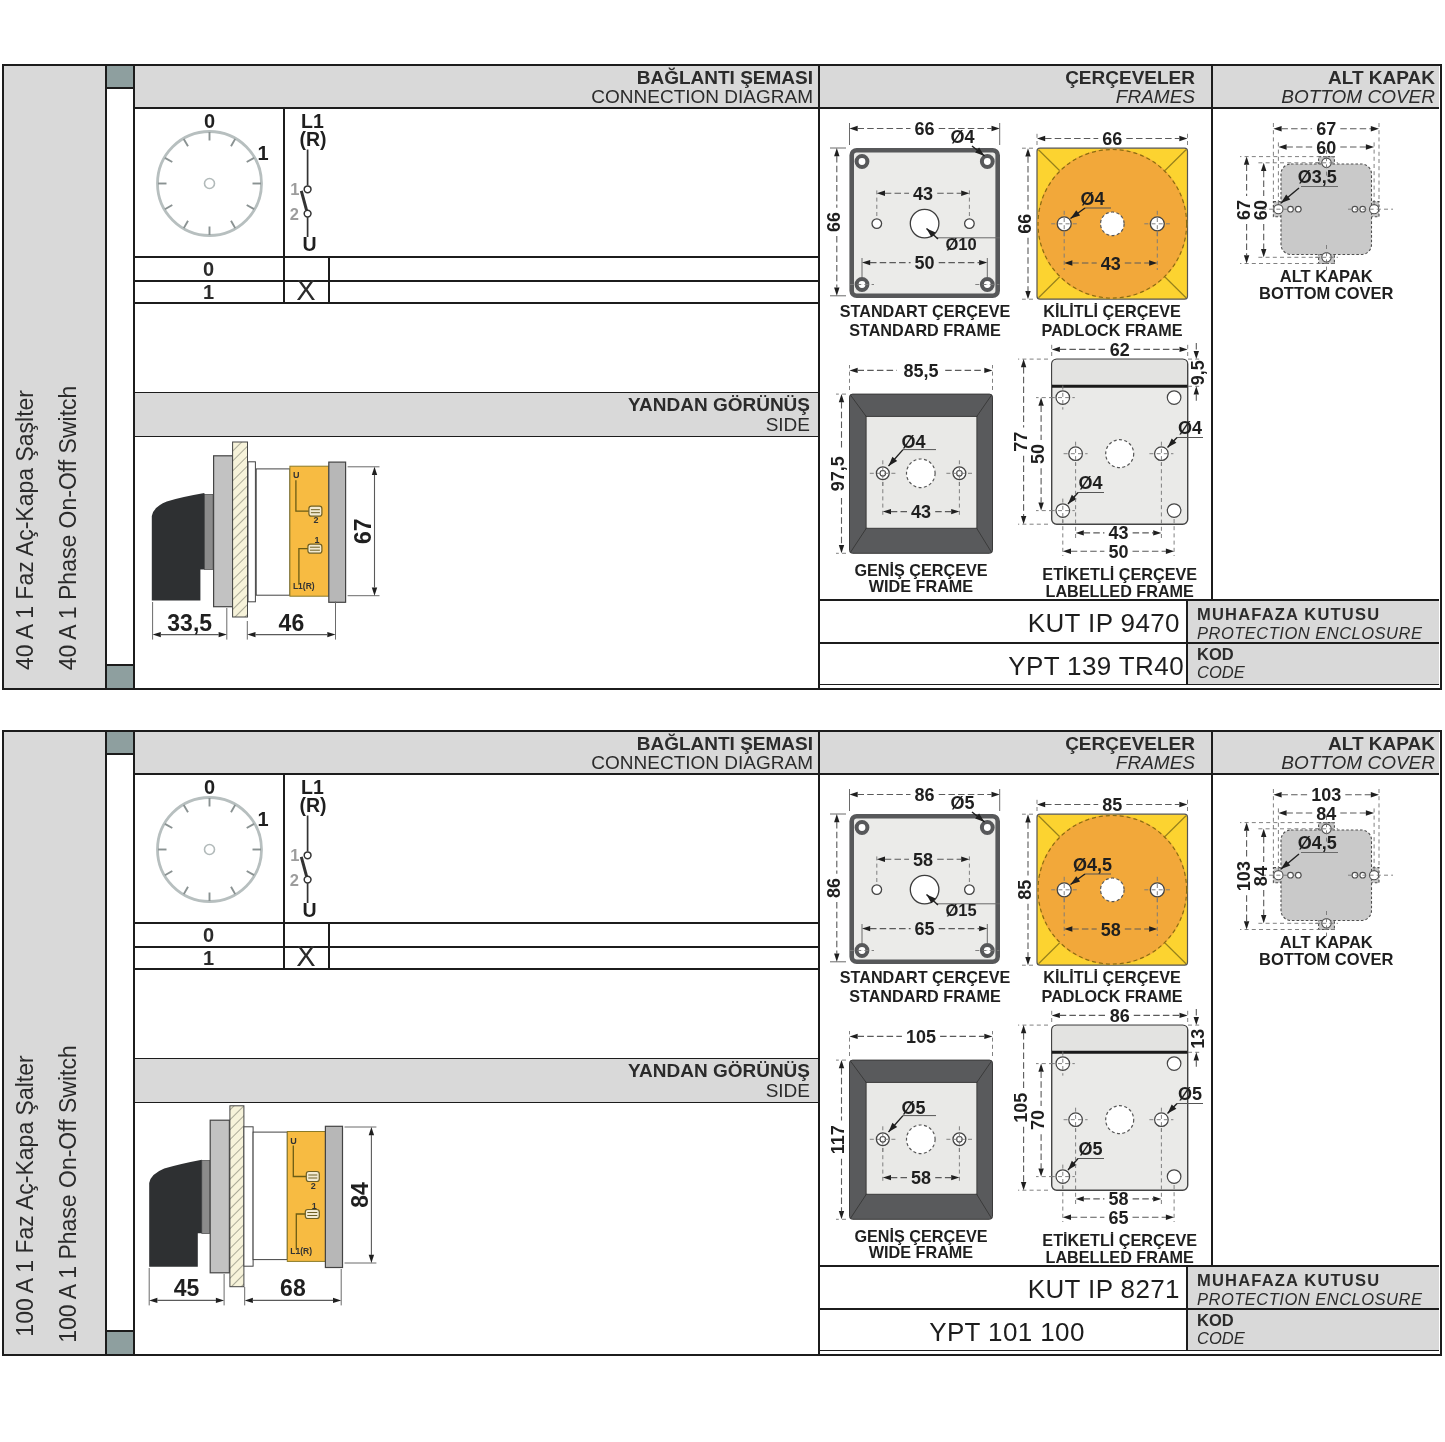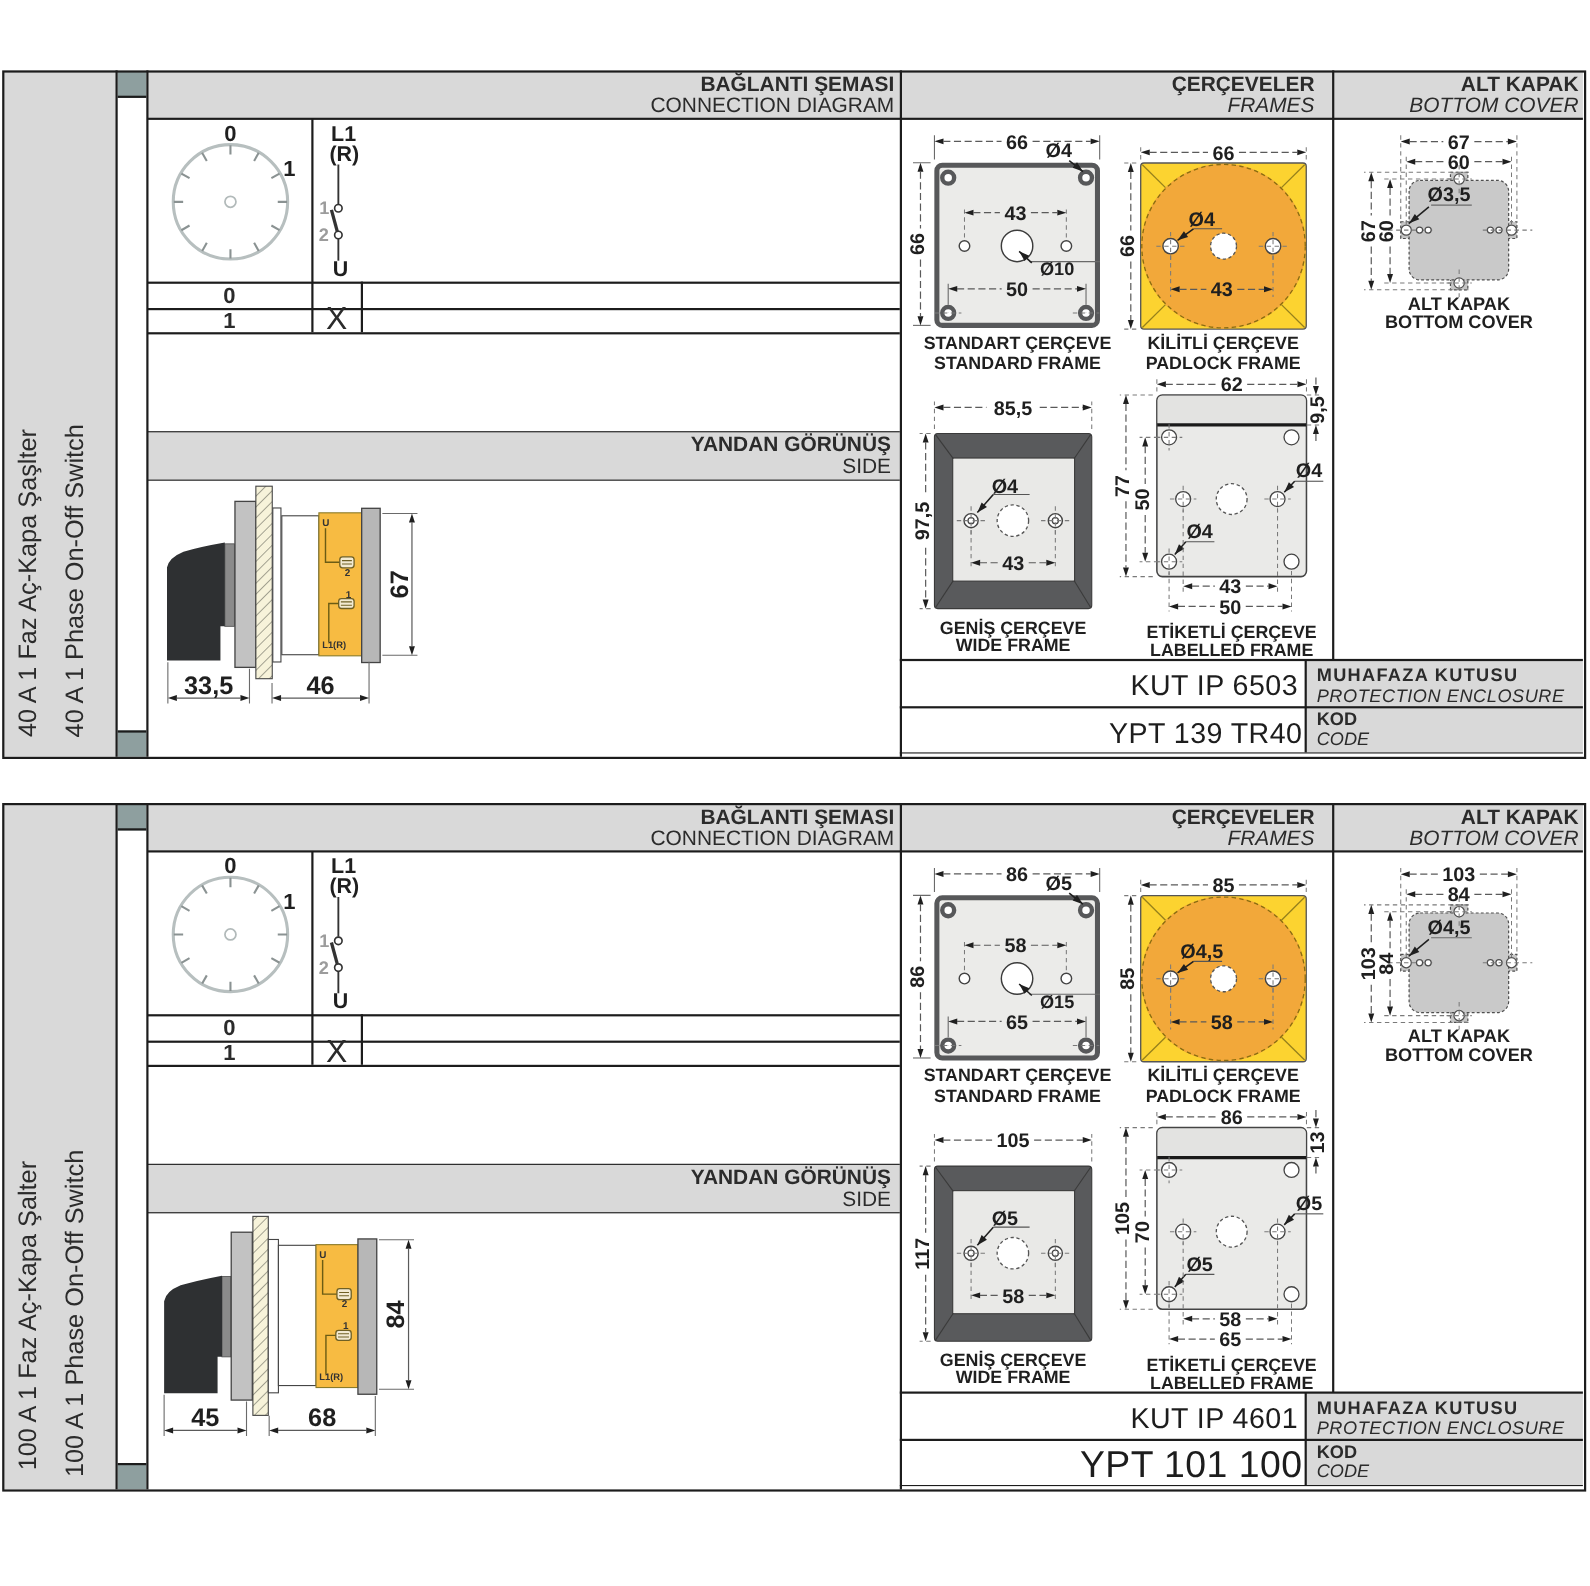"KUT IP 6503" div { text: 6503 -> 9470 }
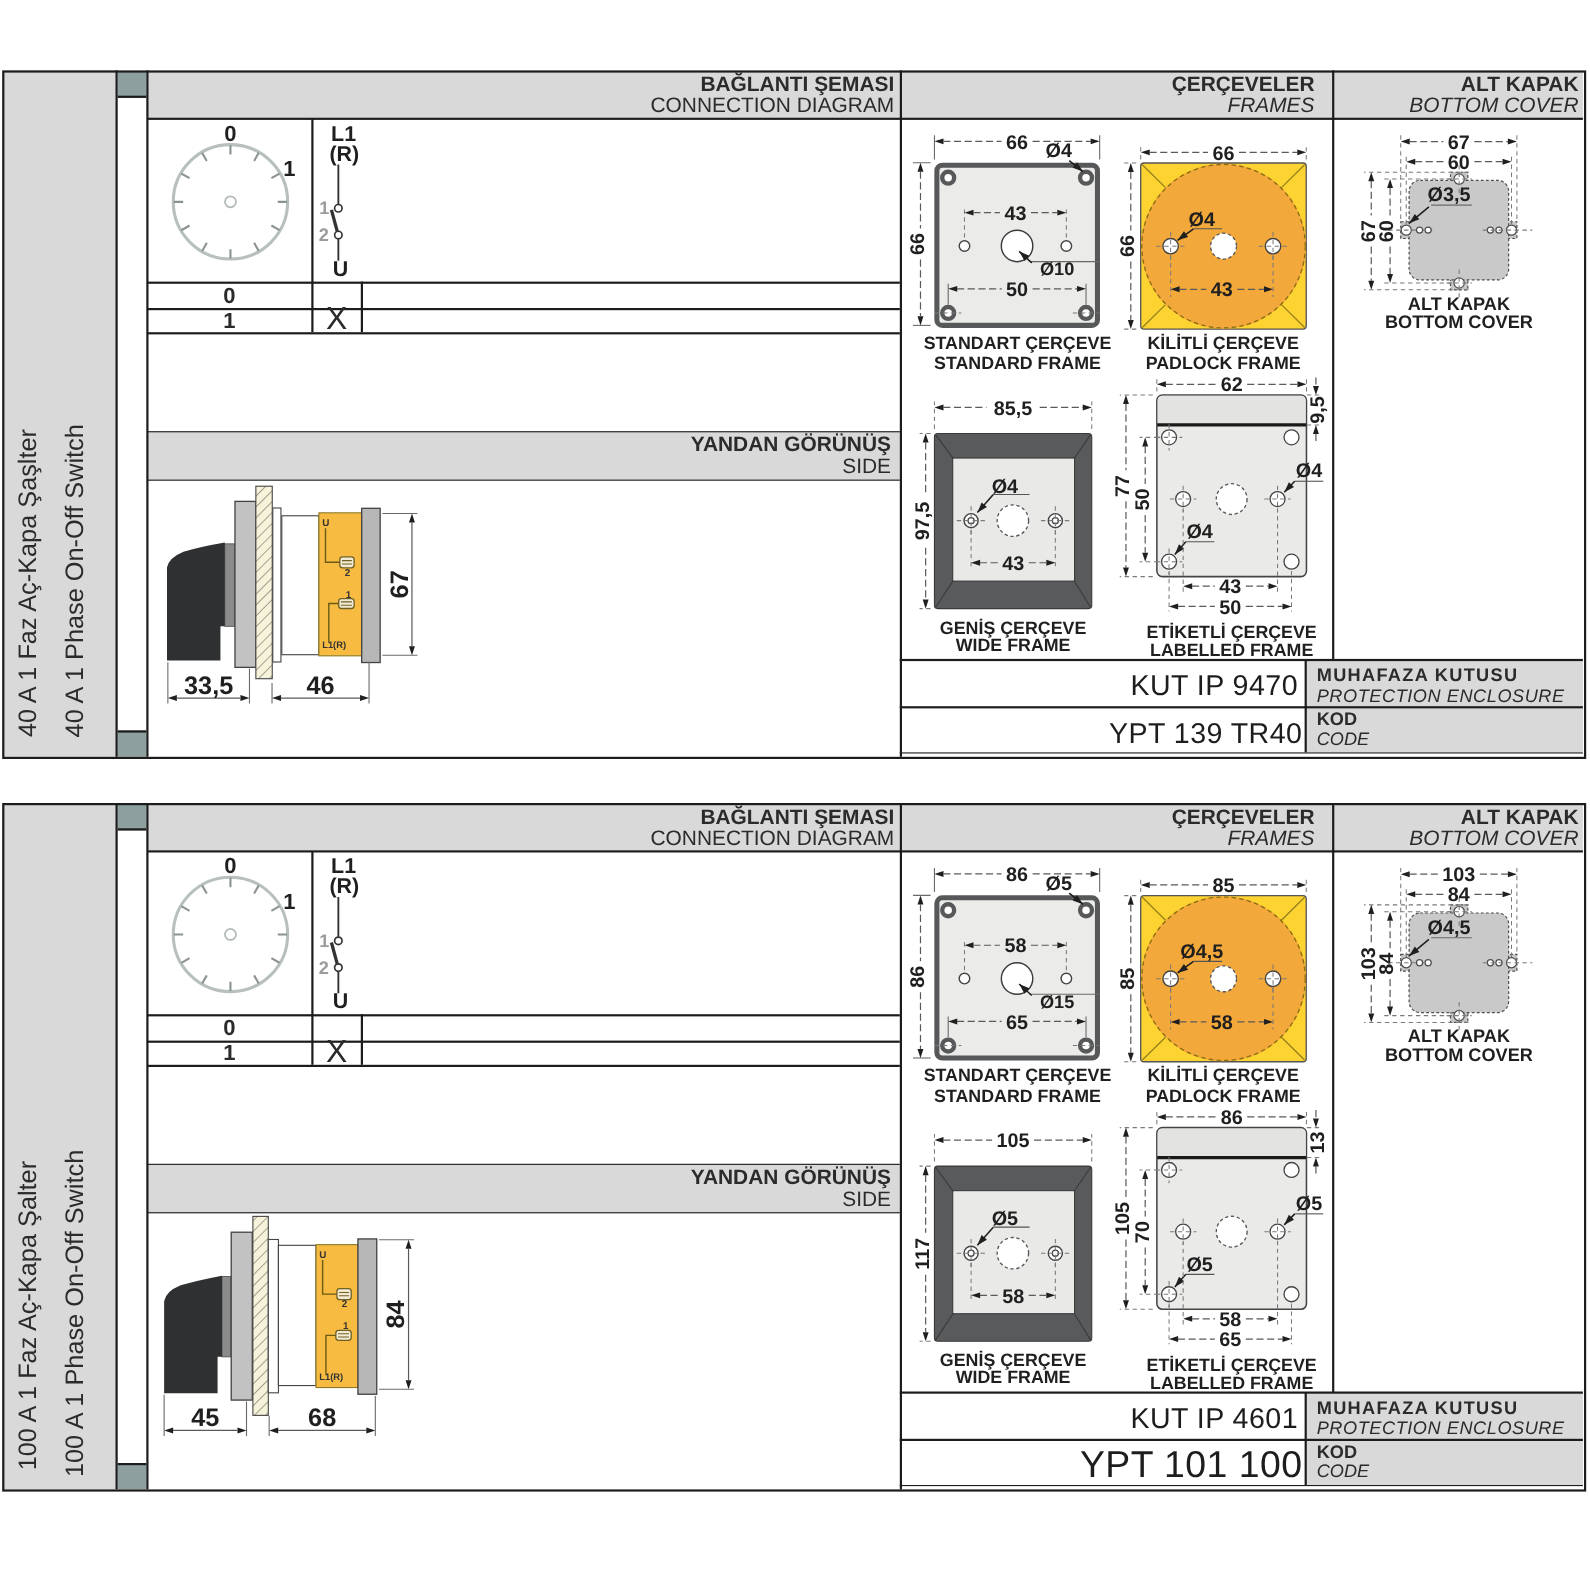"KUT IP 4601" div { text: 4601 -> 8271 }
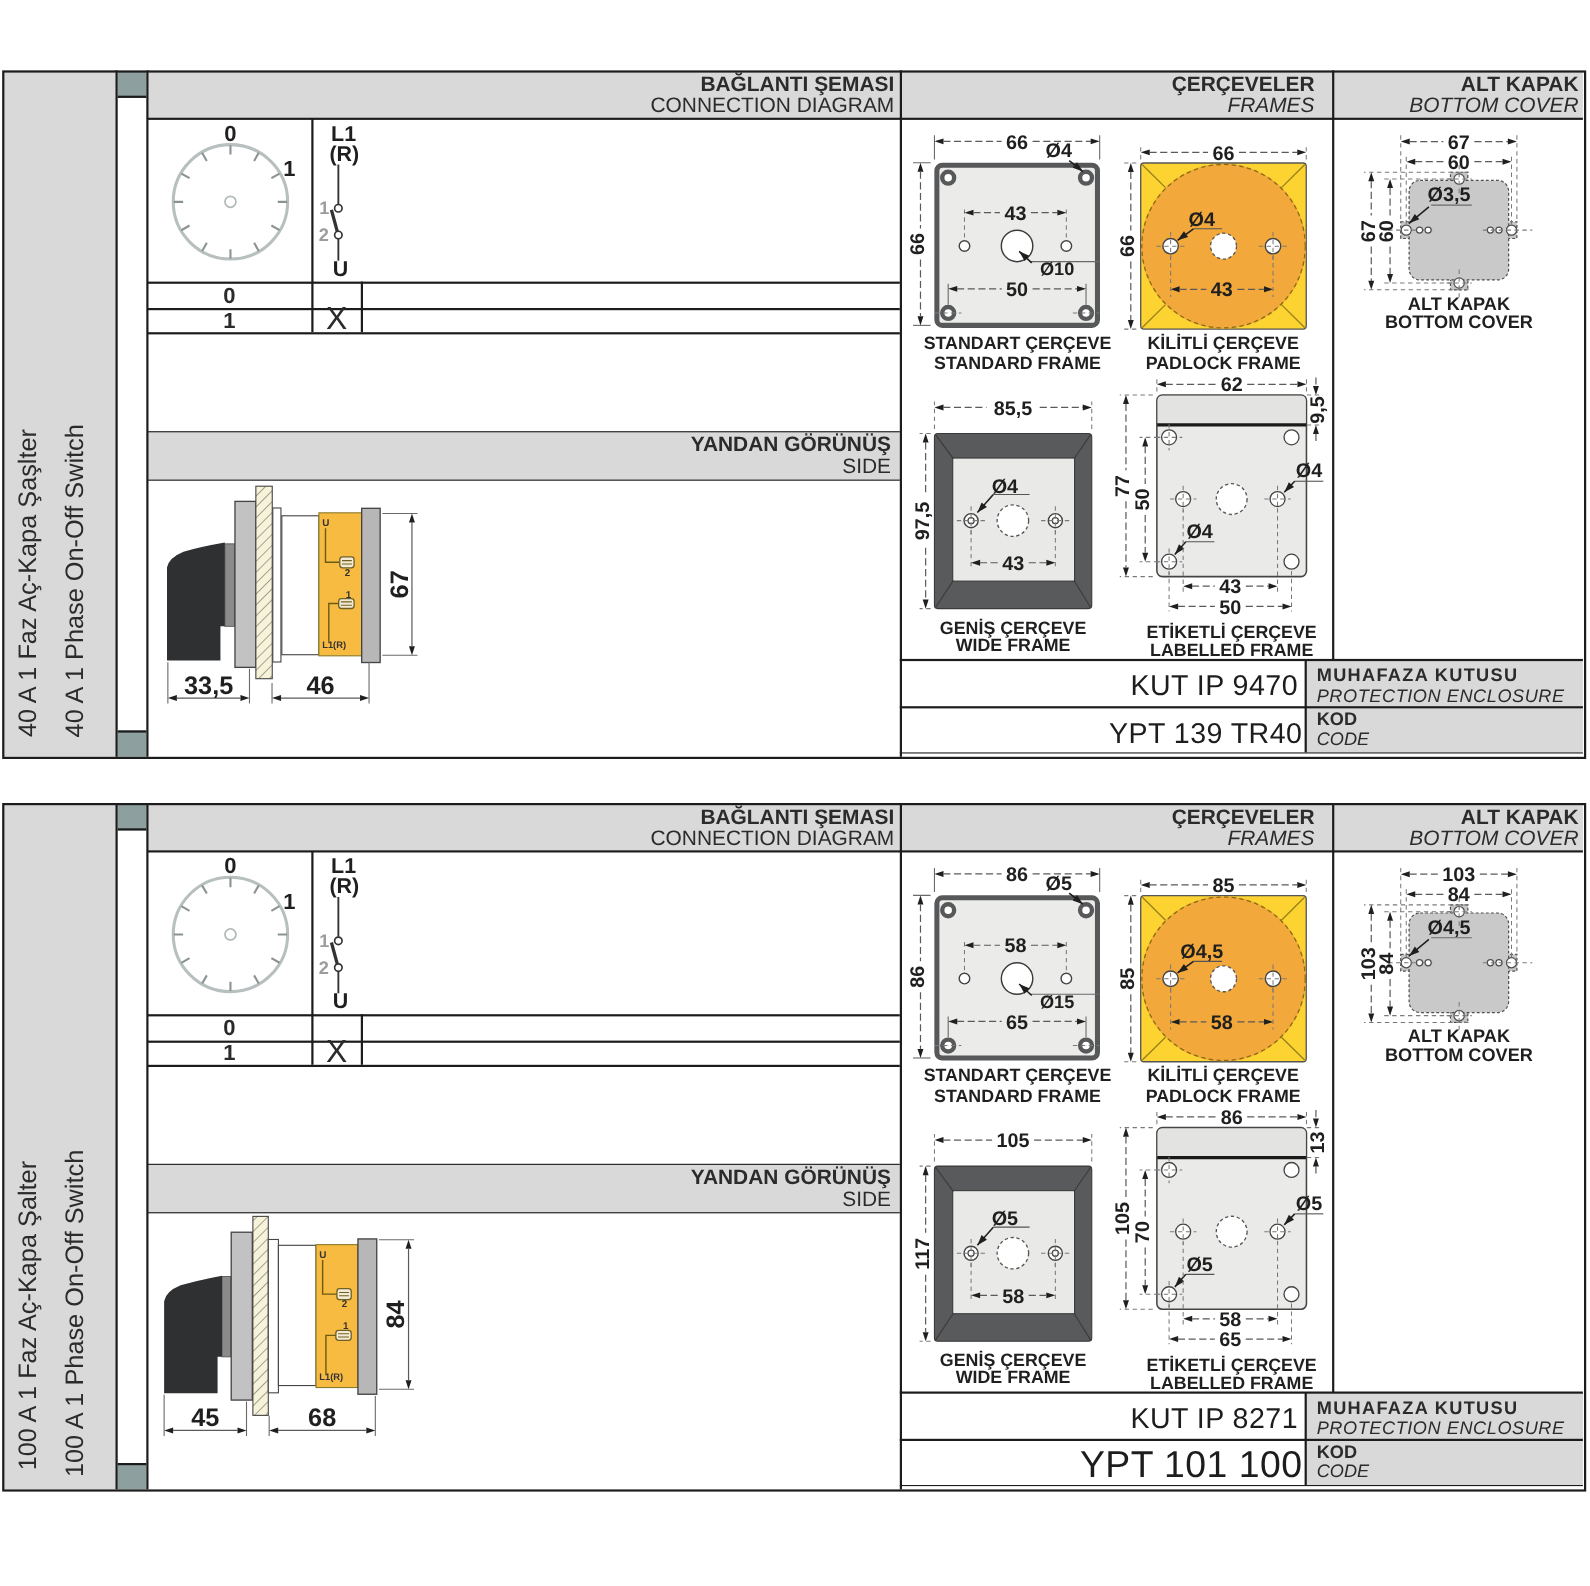"YPT 101 100" div { font-size: 34px -> 26px; text-align: right -> center }
